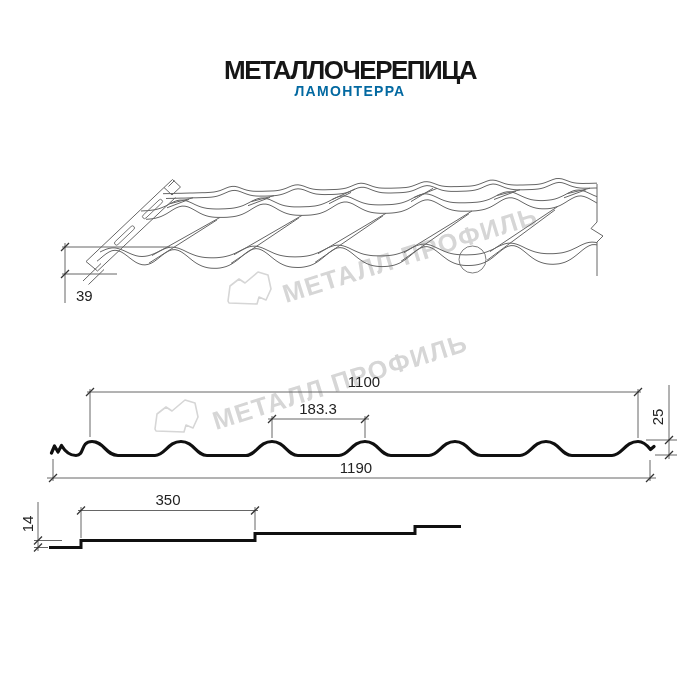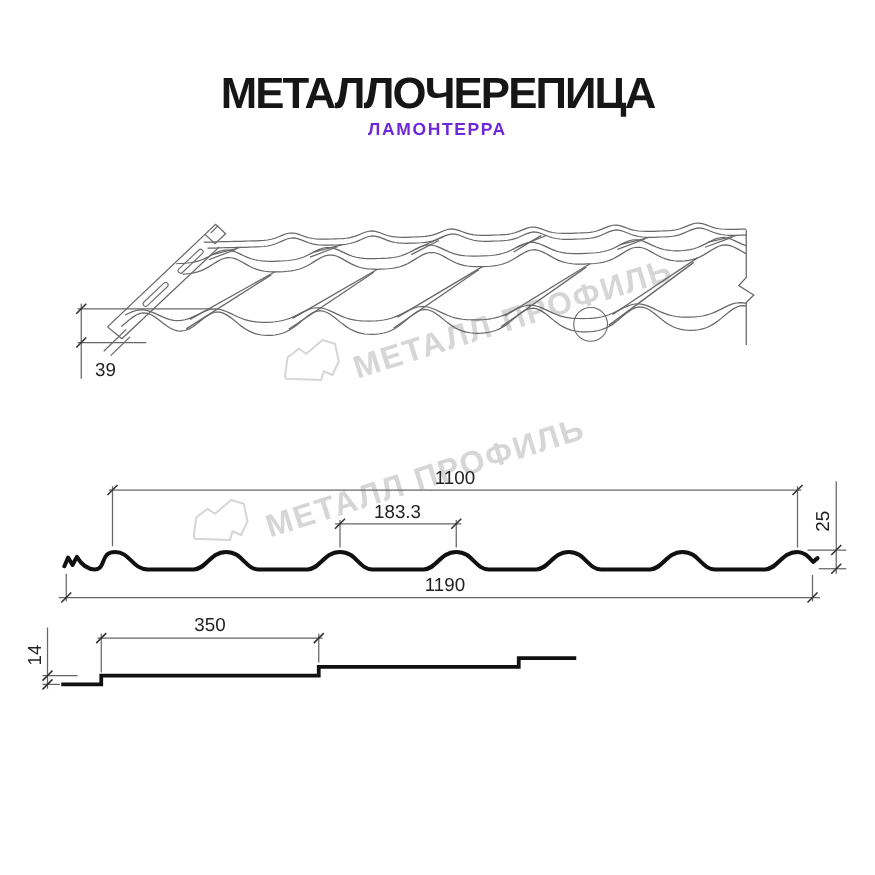"МЕТАЛЛОЧЕРЕПИЦА" .title { font-size: 35px -> 26px }
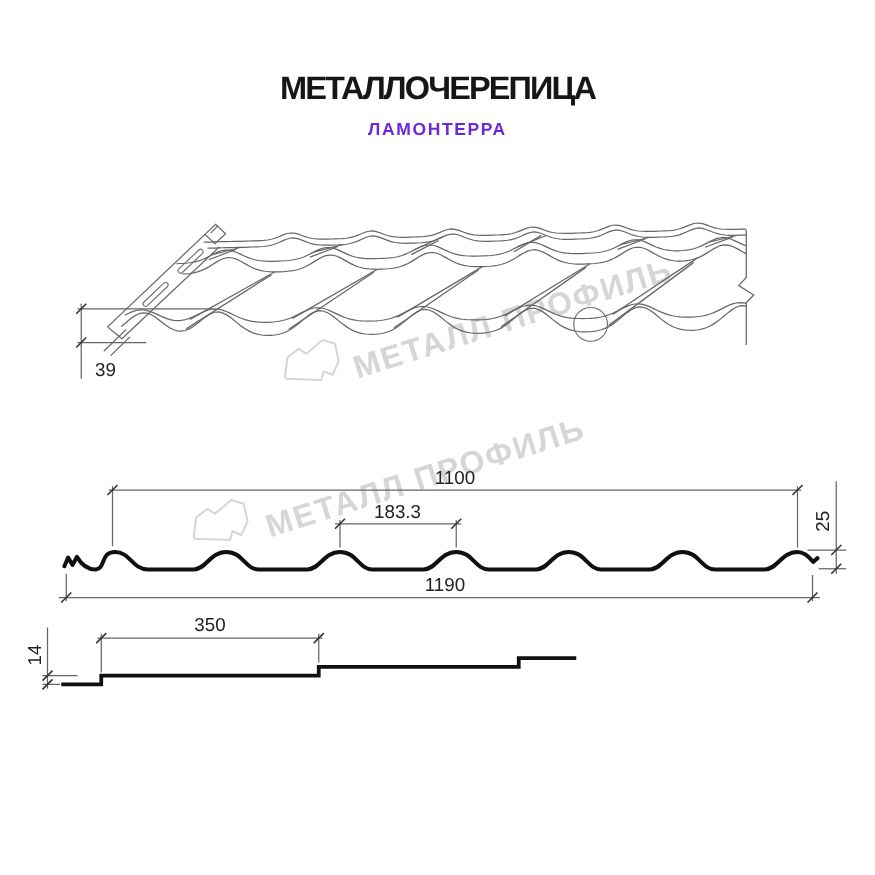"ЛАМОНТЕРРА" .subtitle { color: #6d28d9 -> #0369a1; top: 95px -> 83px }
